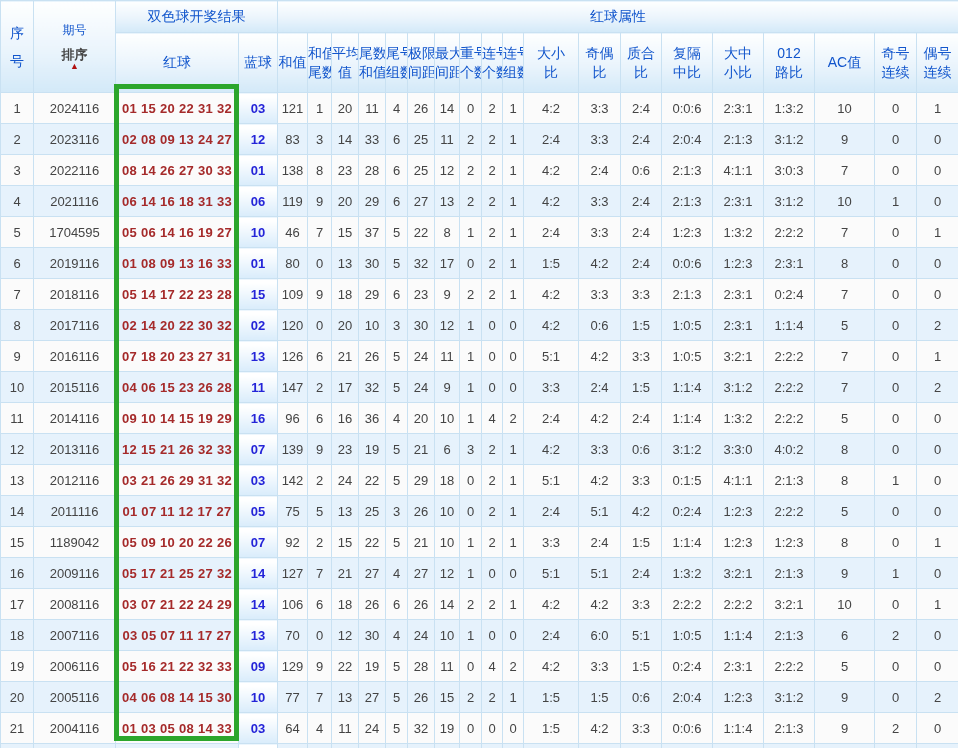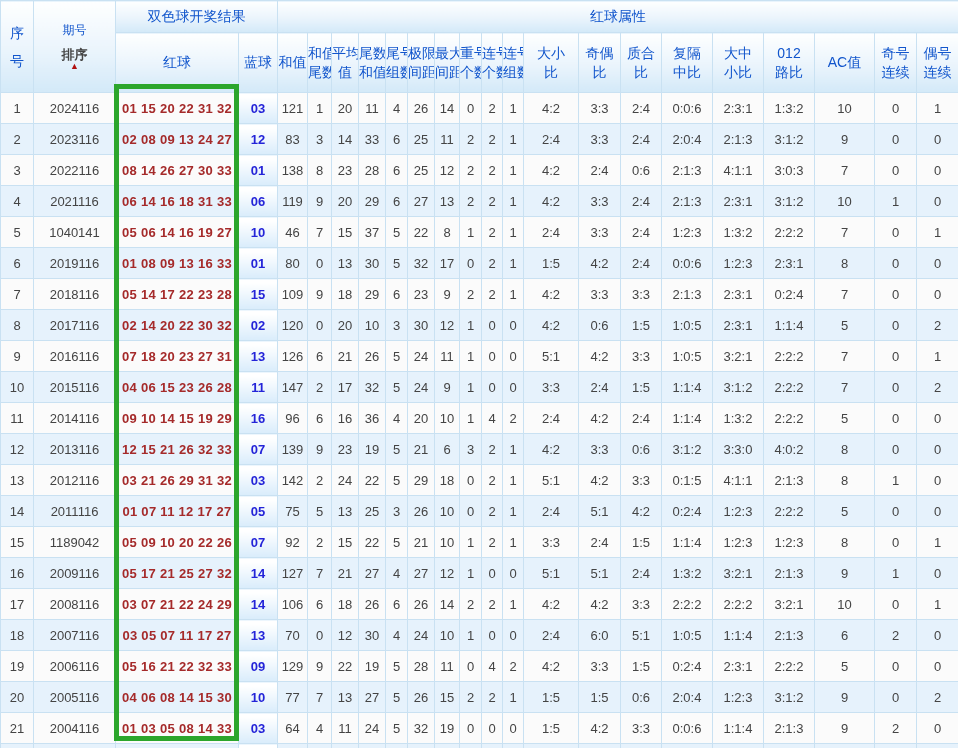"1040141" td.c-issue { text: 1040141 -> 1704595 }
